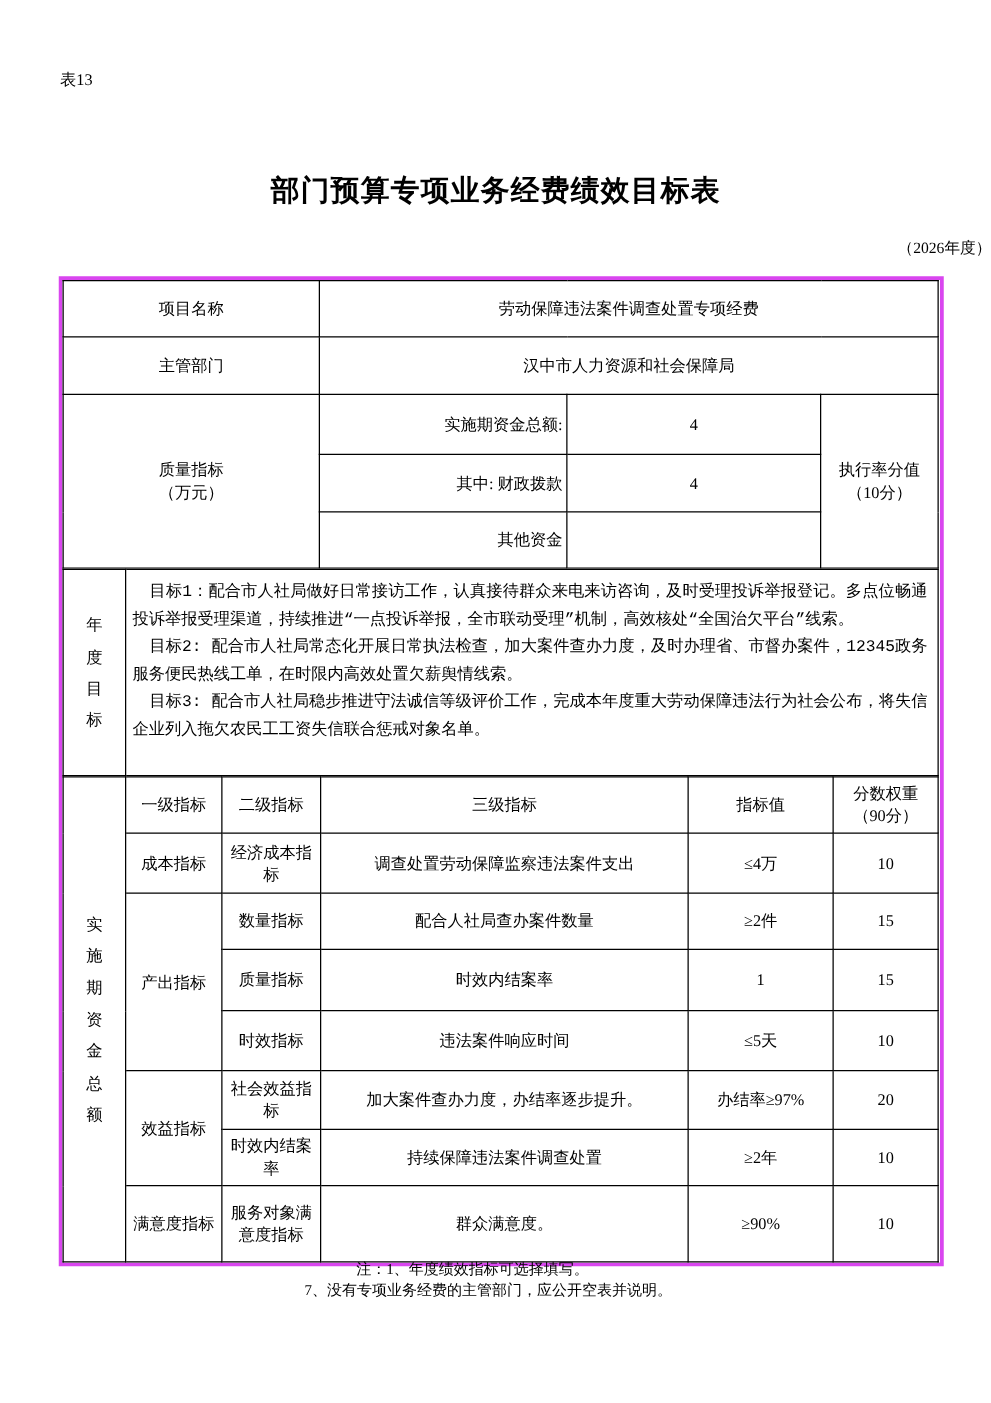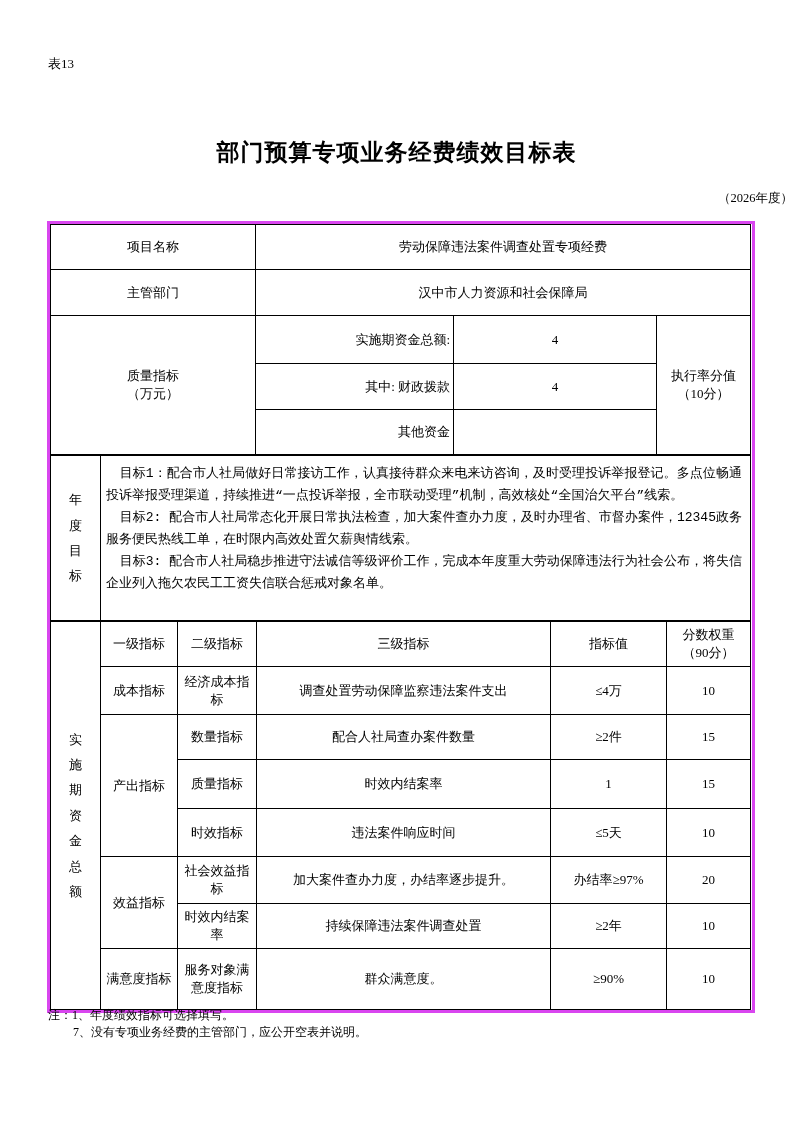"注：1、年度绩效指标可选择填写。" .notes { text-align: none -> center }
